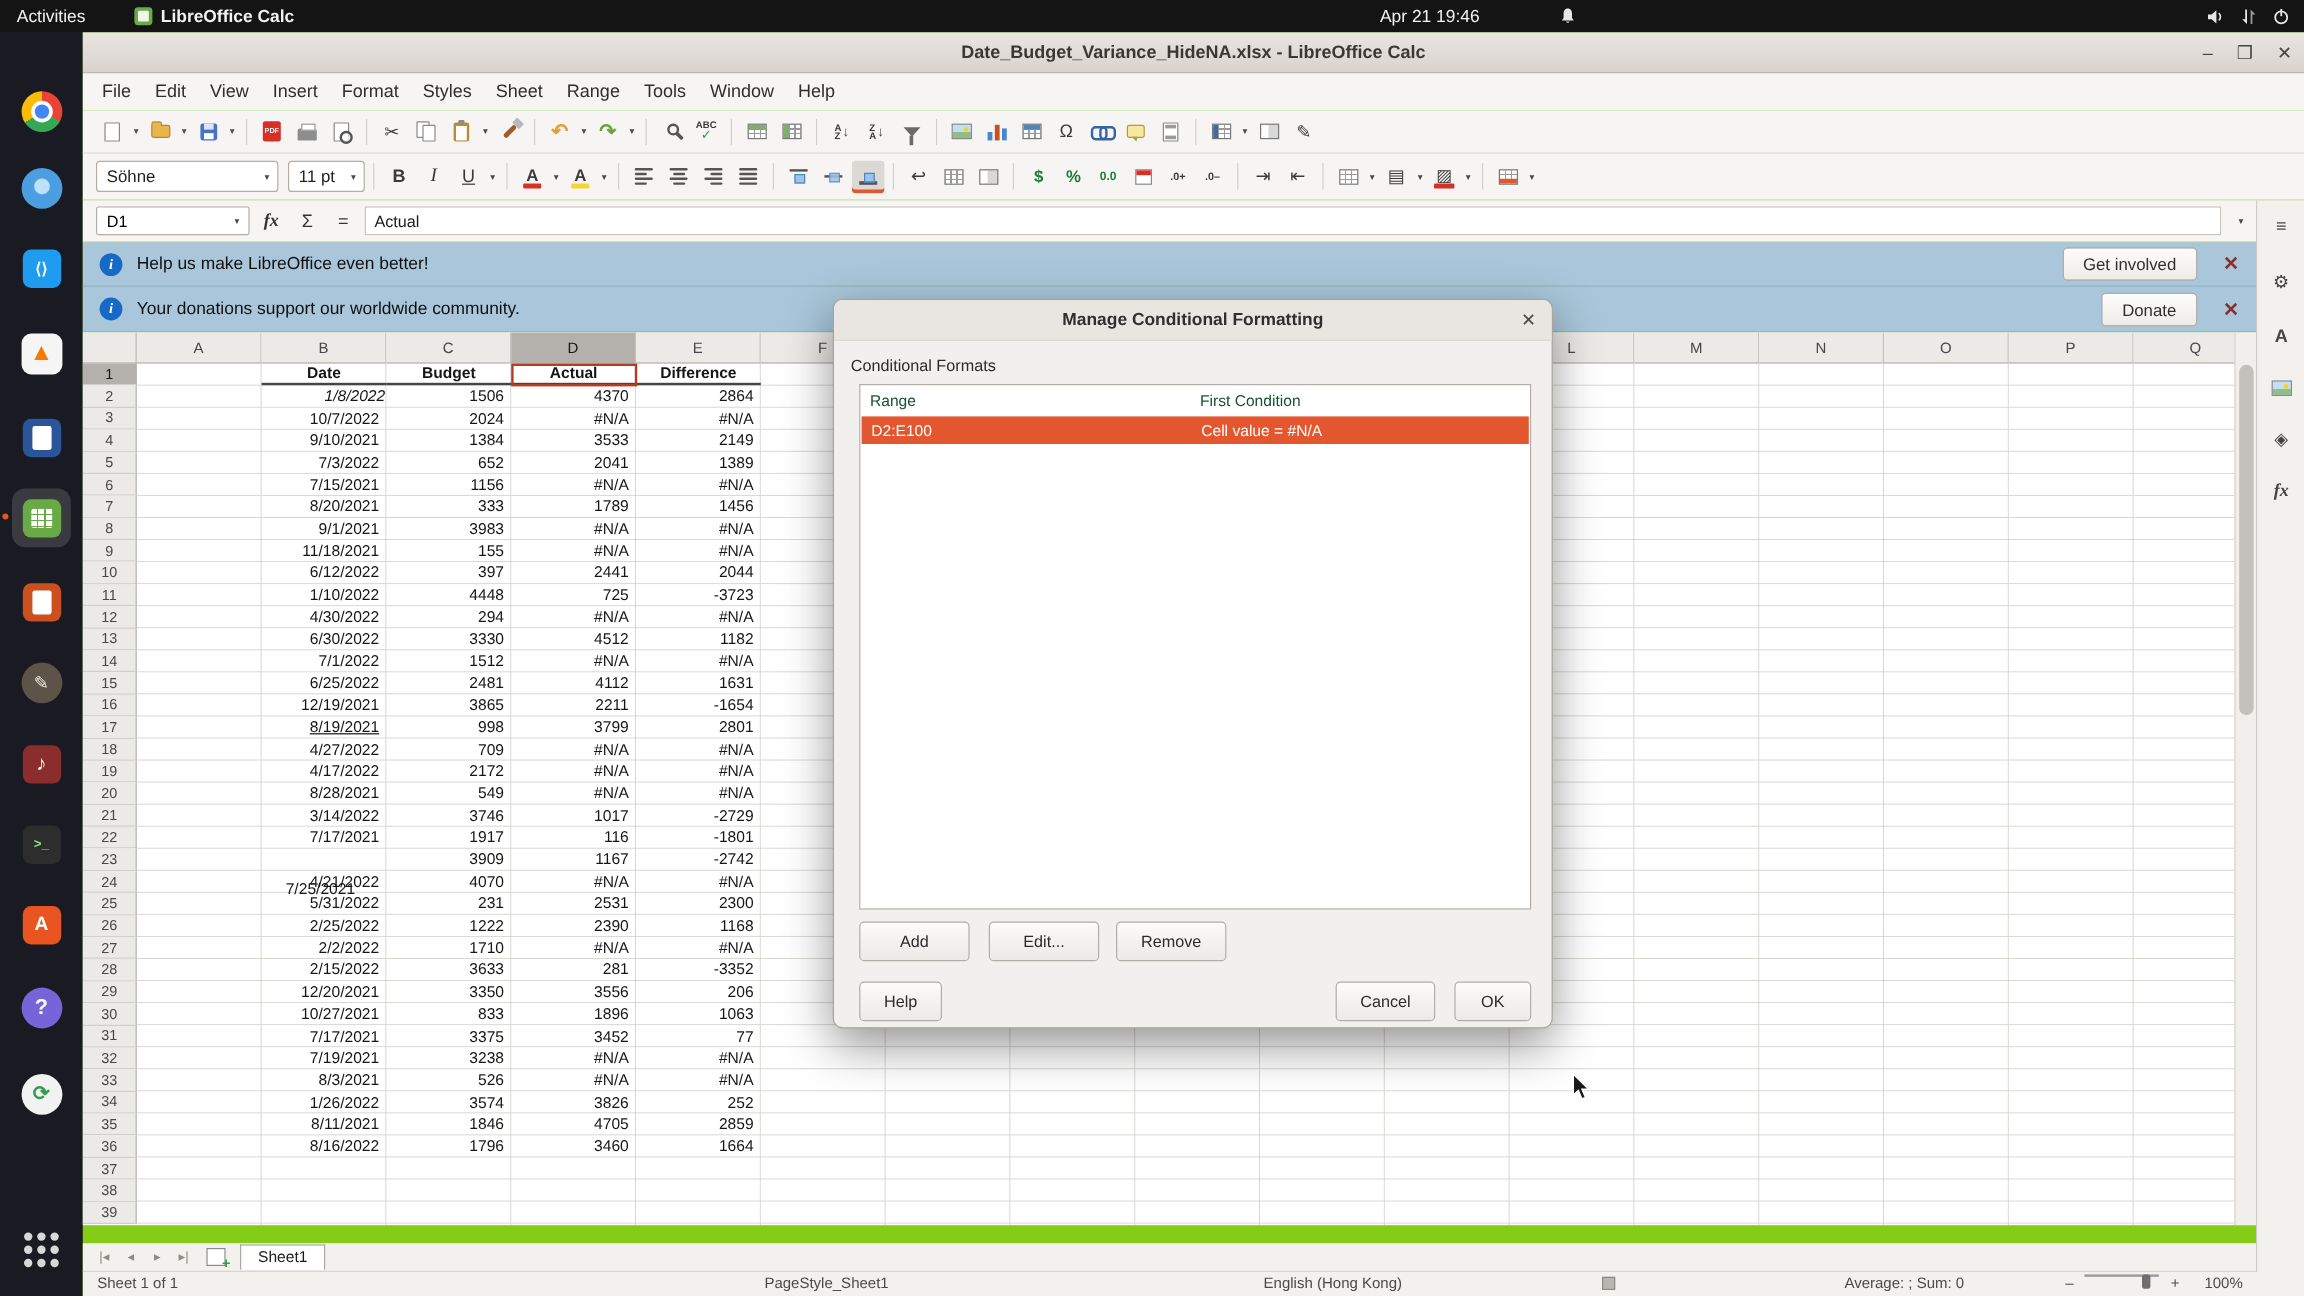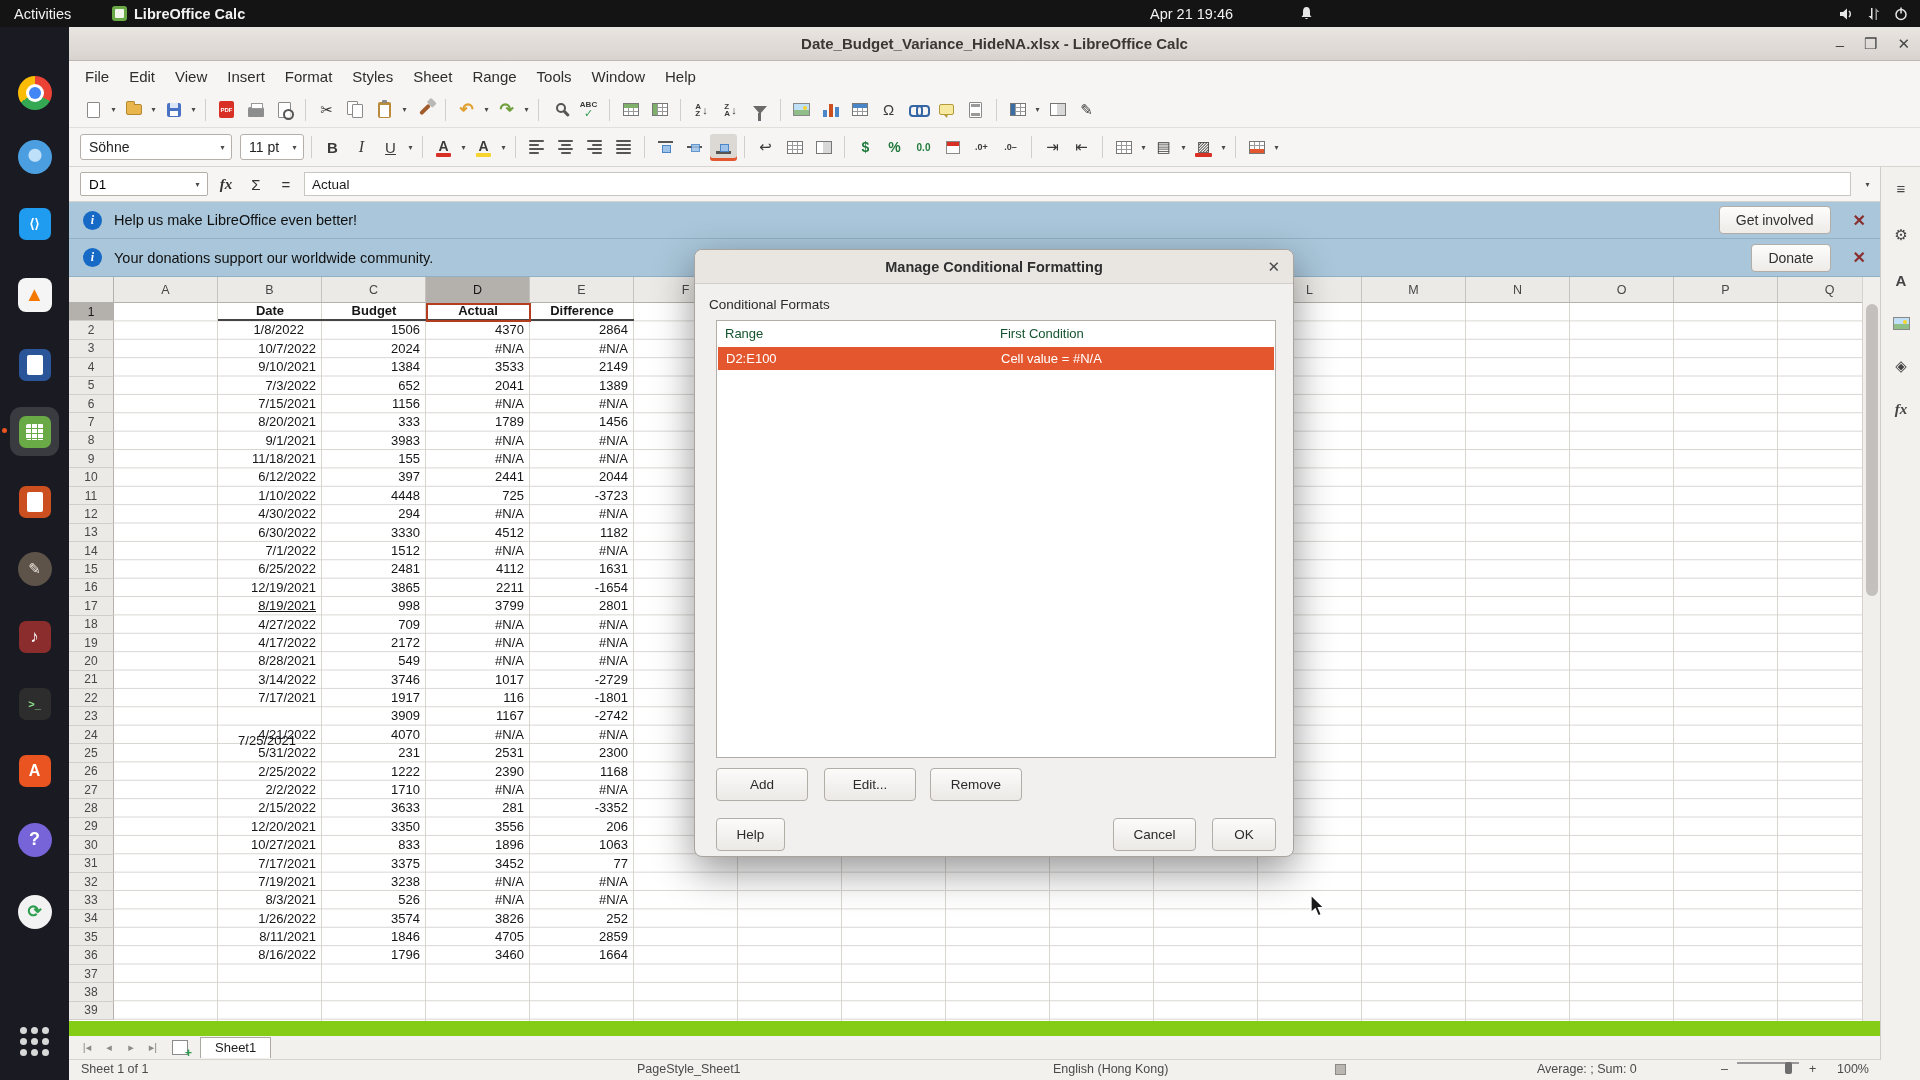"1/8/2022" div.cell { font-style: none -> italic; left: 137px -> 154px }
